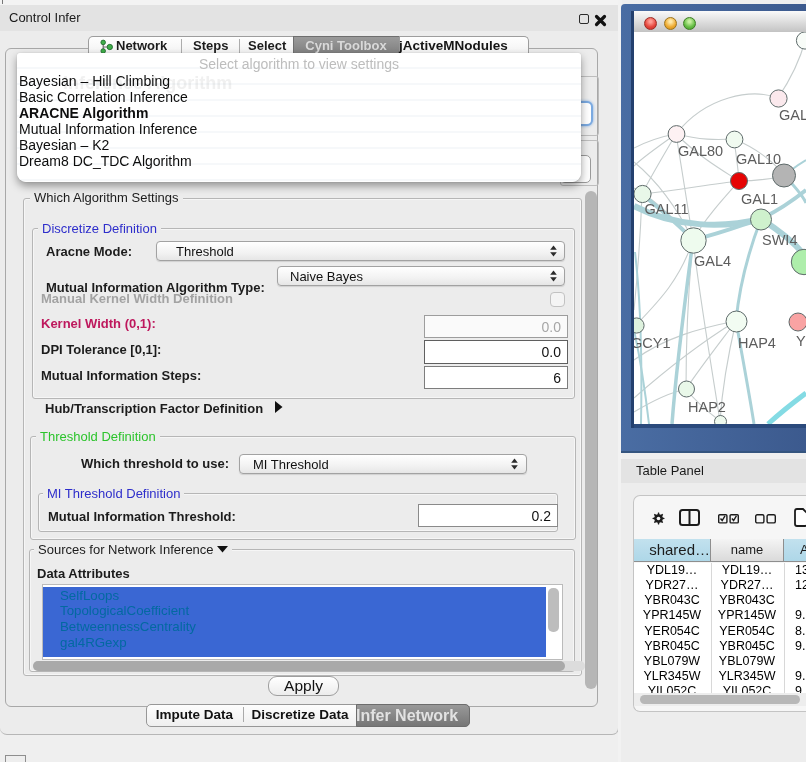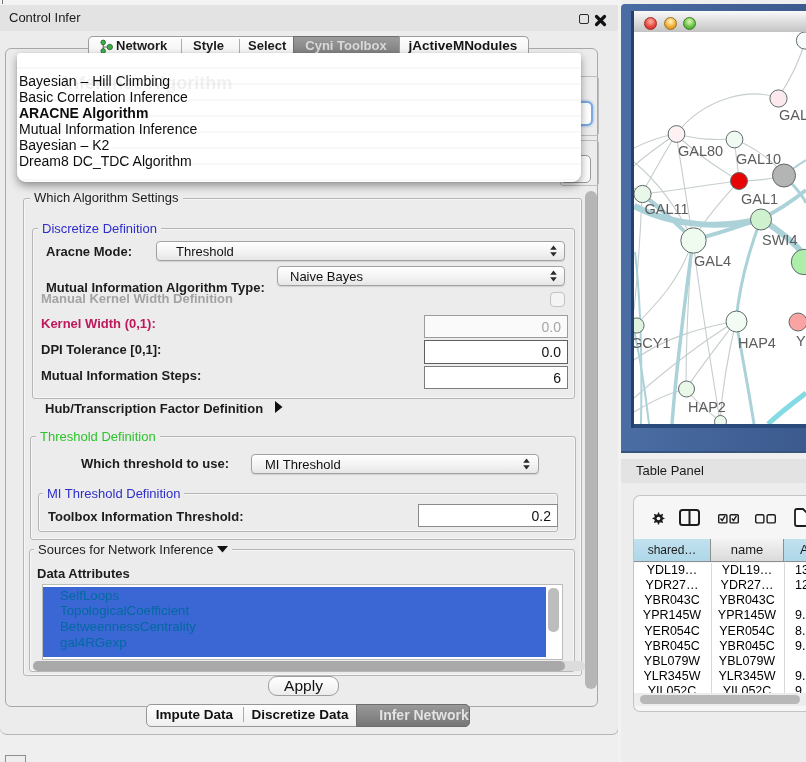"Style" div.abs { text: Style -> Steps }
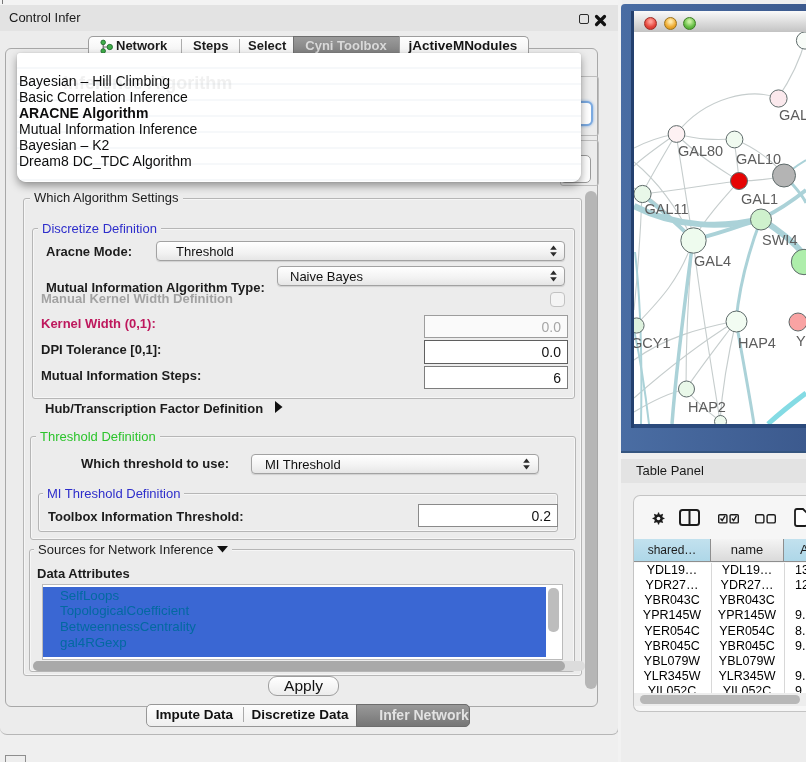"jActiveMNodules" div.abs { text-align: center -> none }
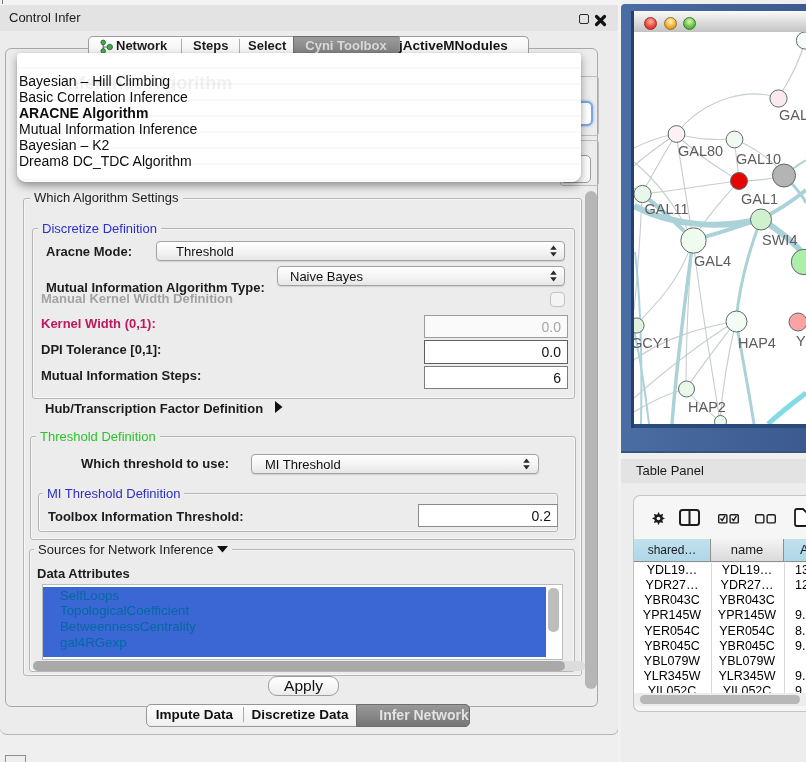"Select algorithm to view settings" div { html: none -> <div>Select algorithm to view settings</div> }
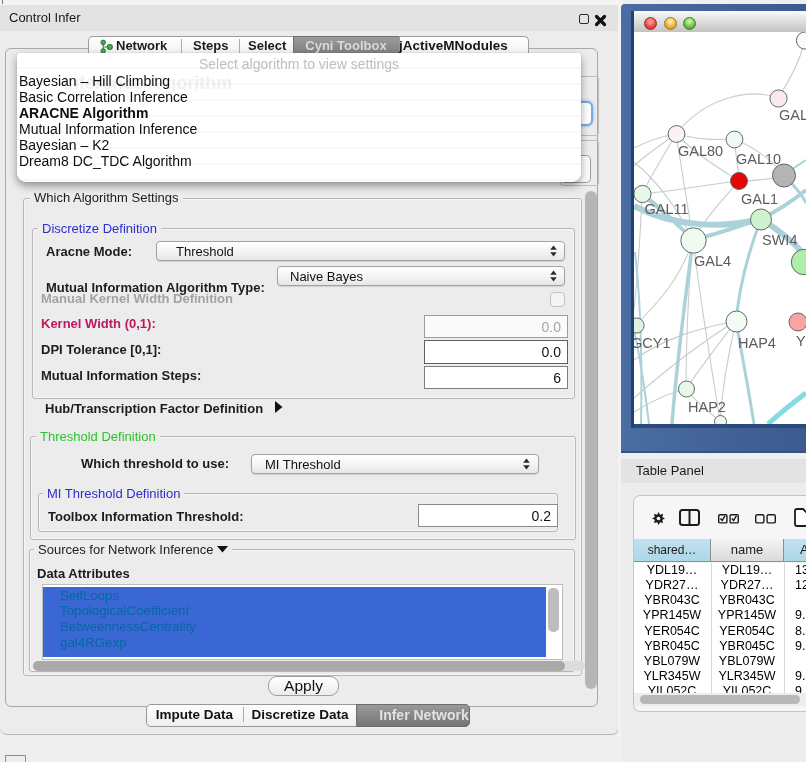"MI Threshold" div.combo { left: 251px -> 239px }
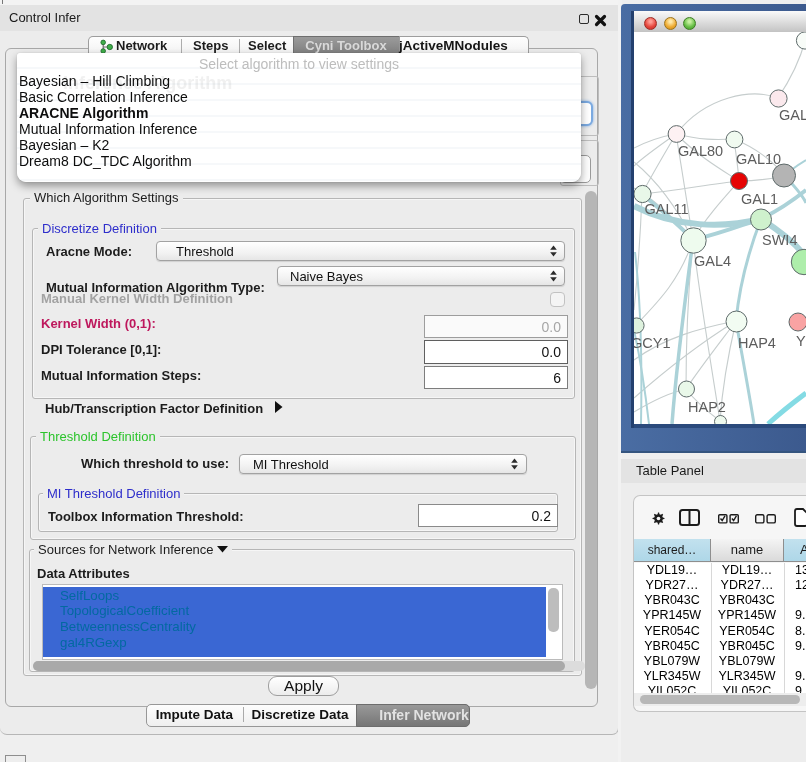"Toolbox Information Threshold:" div.lbl { text: Toolbox -> Mutual }
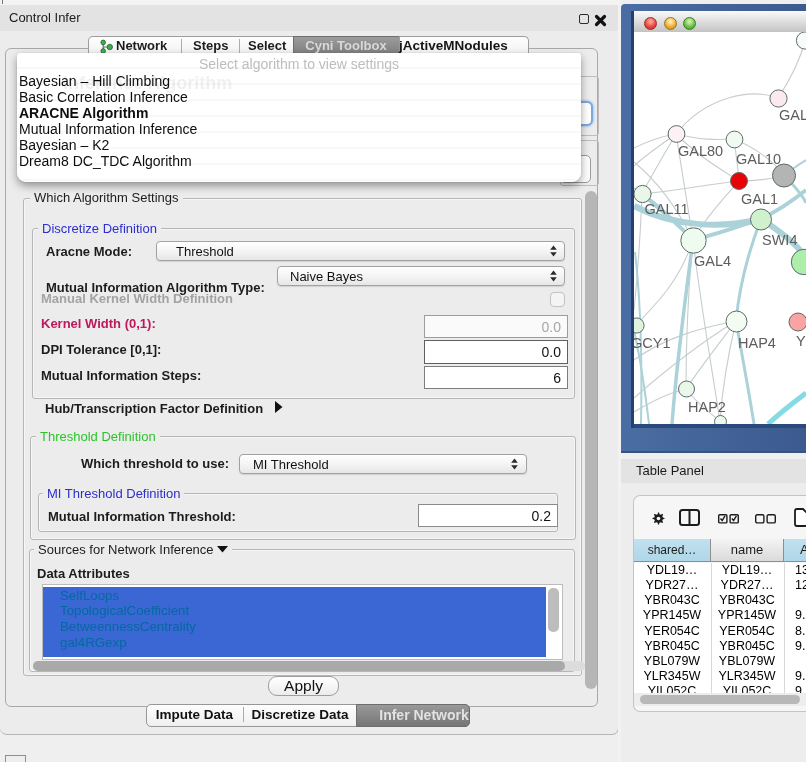"shared…" div.abs { font-size: 12px -> 15px; text-align: center -> right }
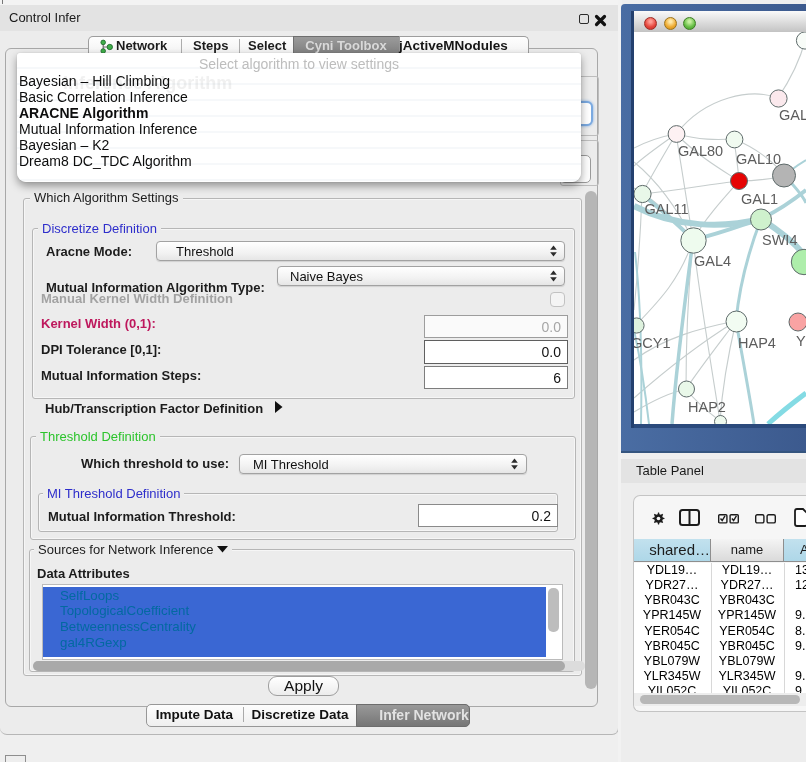"Infer Network" div.abs { font-size: 14px -> 16px; text-align: center -> left }
